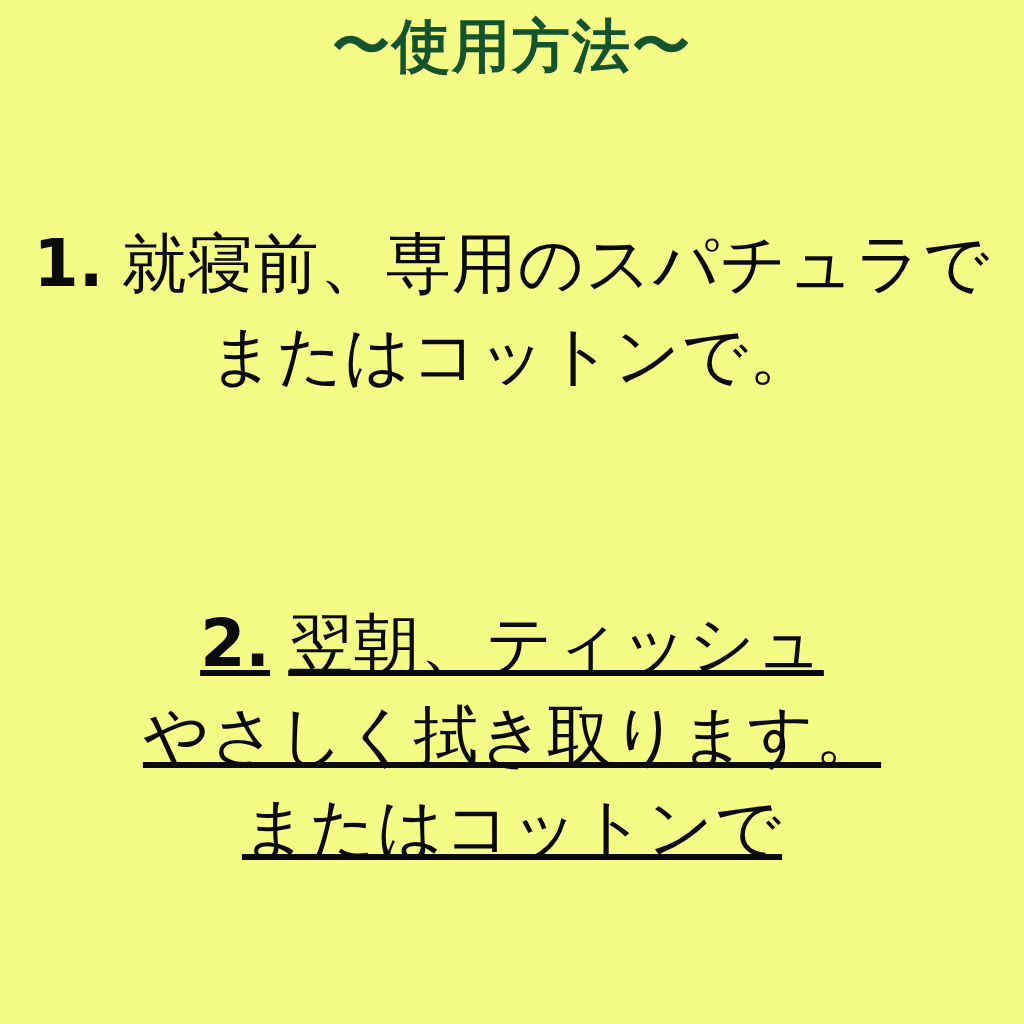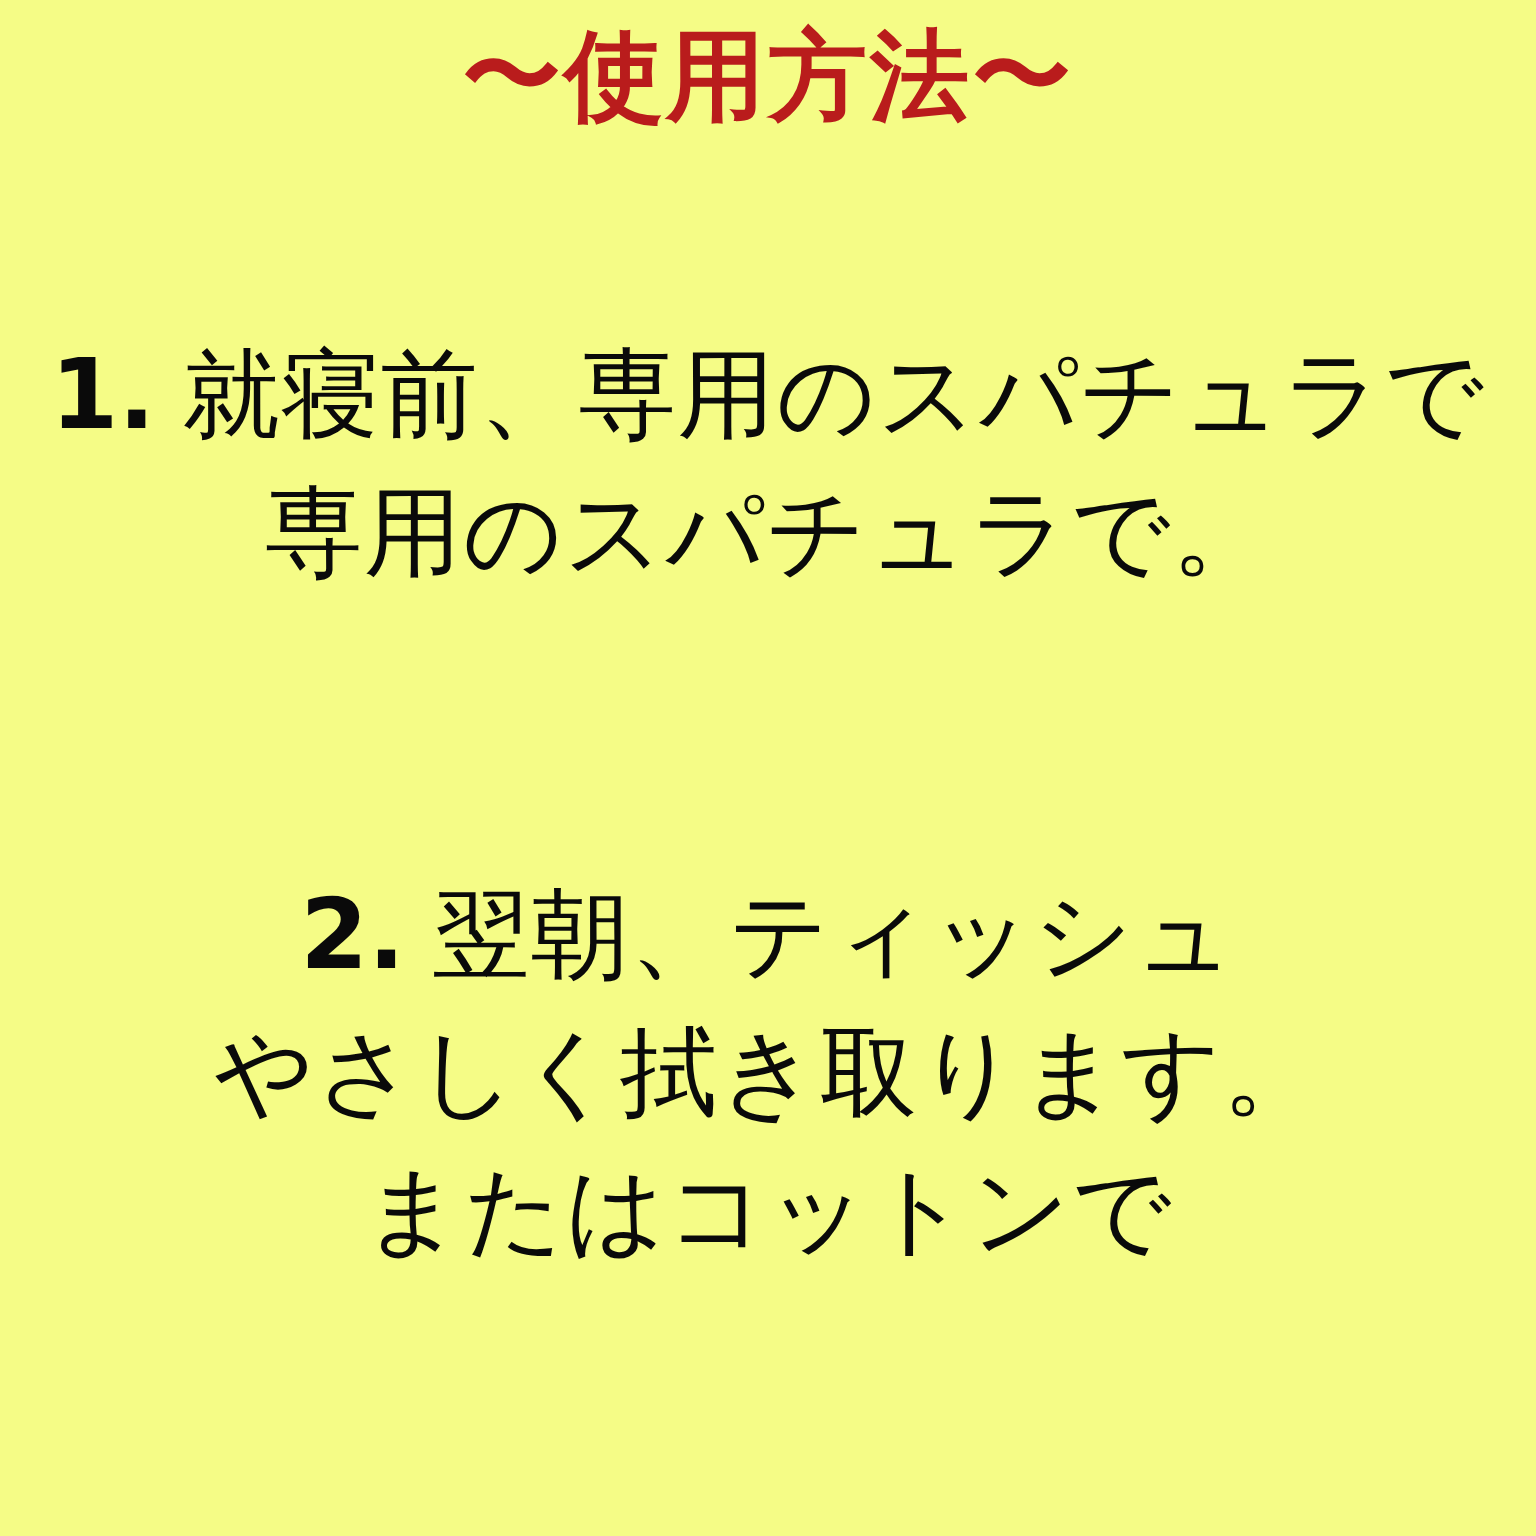"〜使用方法〜" .title { color: #b91c1c -> #14532d; font-size: 66px -> 58px }
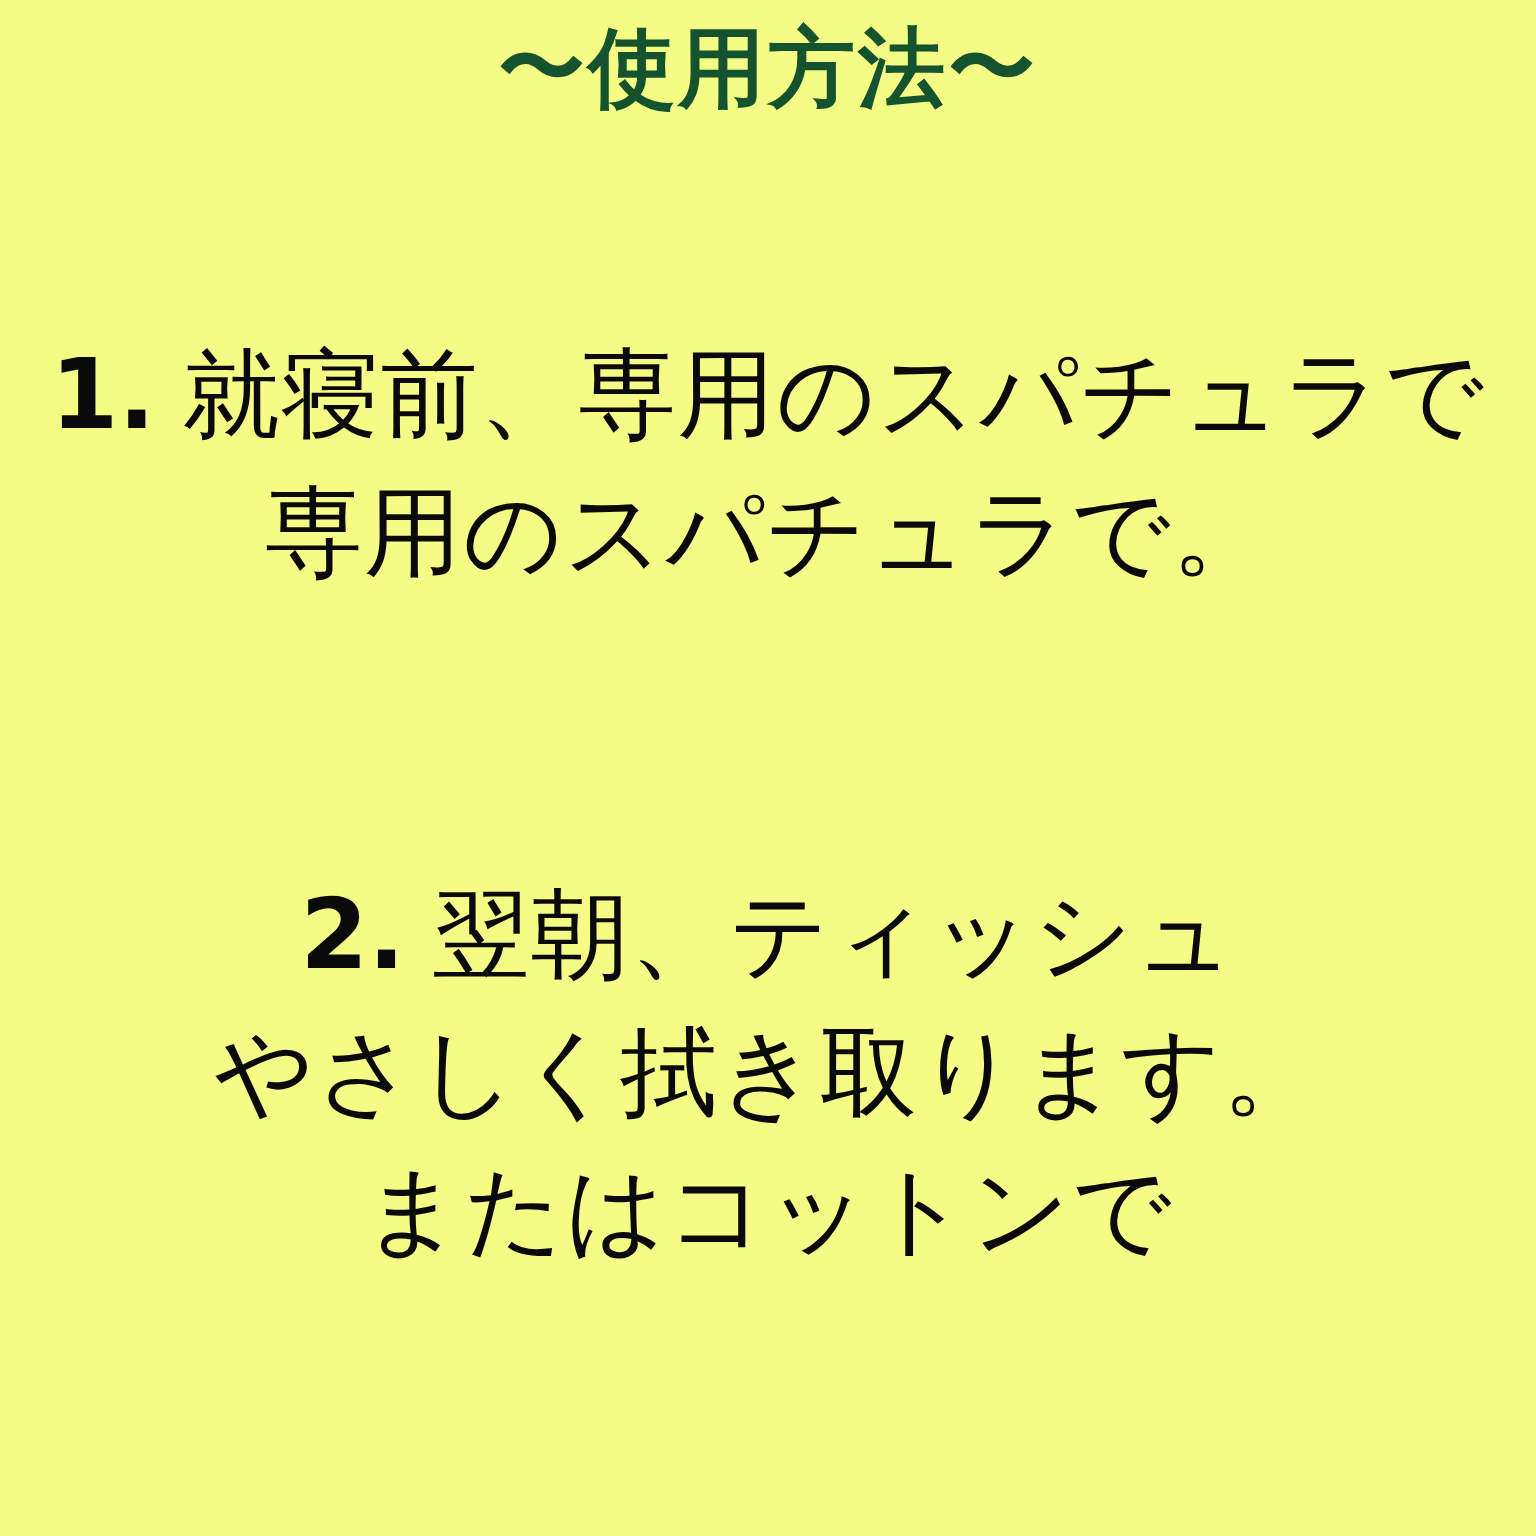"専用のスパチュラで。" p { text: 専用のスパチュラ -> またはコットン }
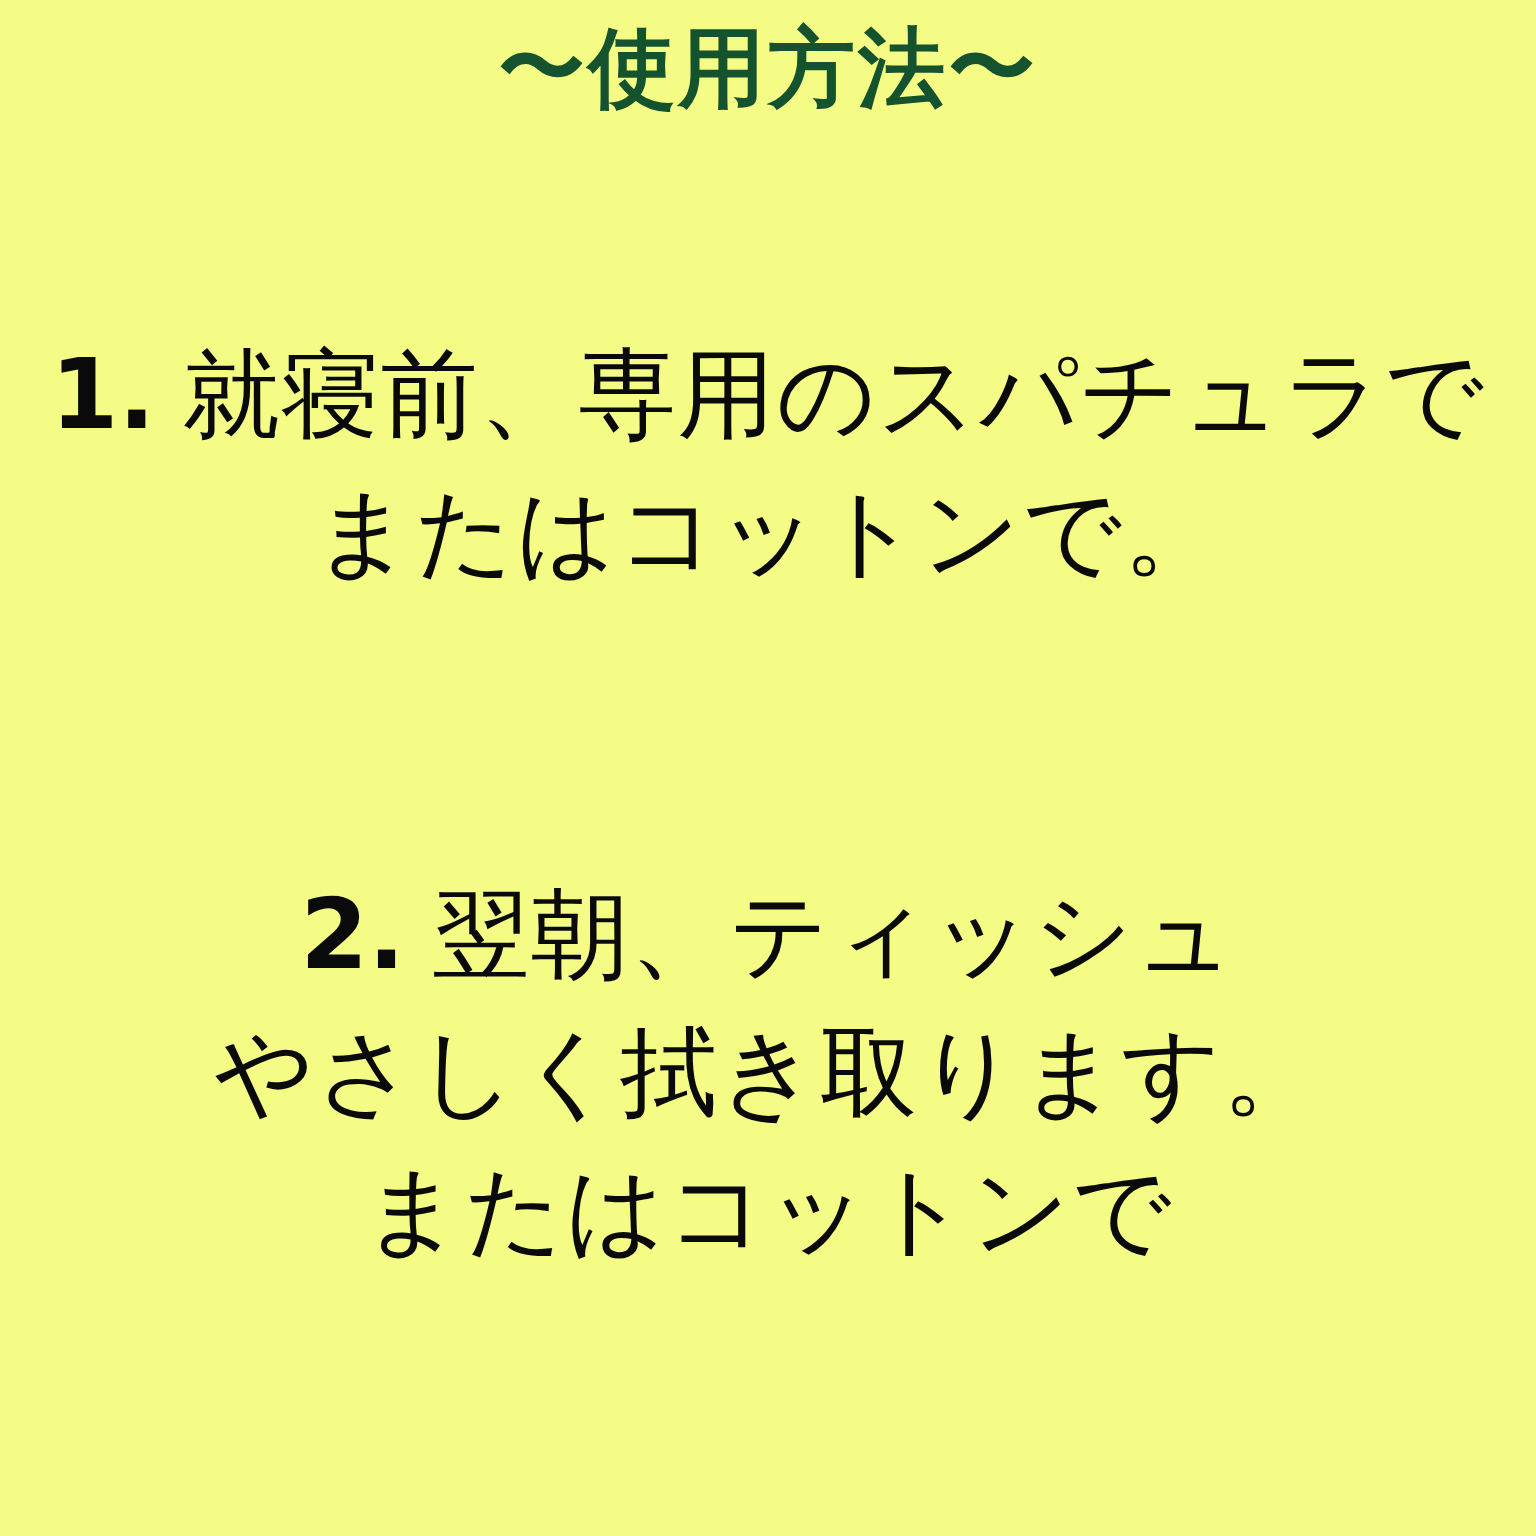"2. 翌朝、ティッシュ" .step-2 { text-decoration: none -> underline; top: 578px -> 598px }
